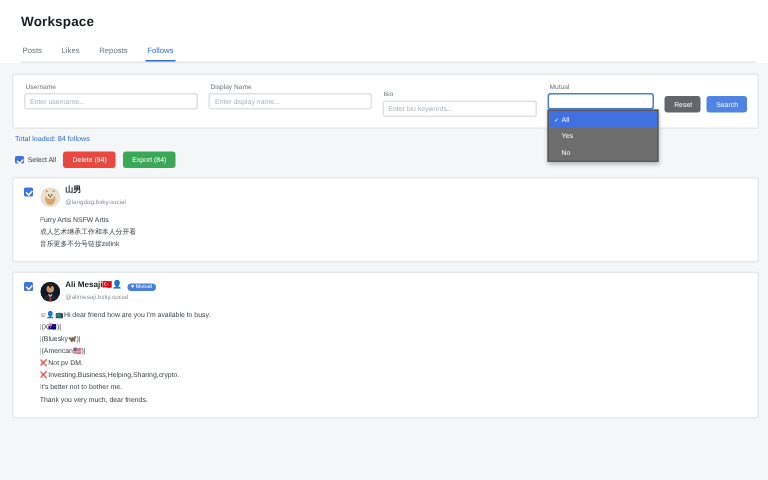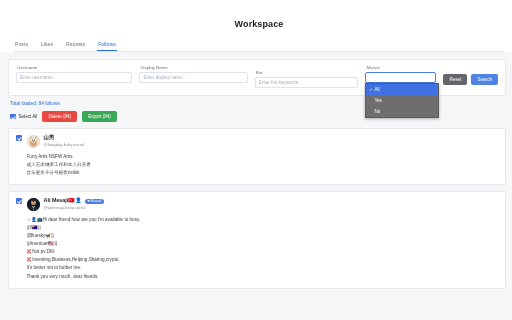"Workspace" .header-zone { padding: 19px 8px 0 8px -> 9px 8px 0 8px; text-align: center -> none }
